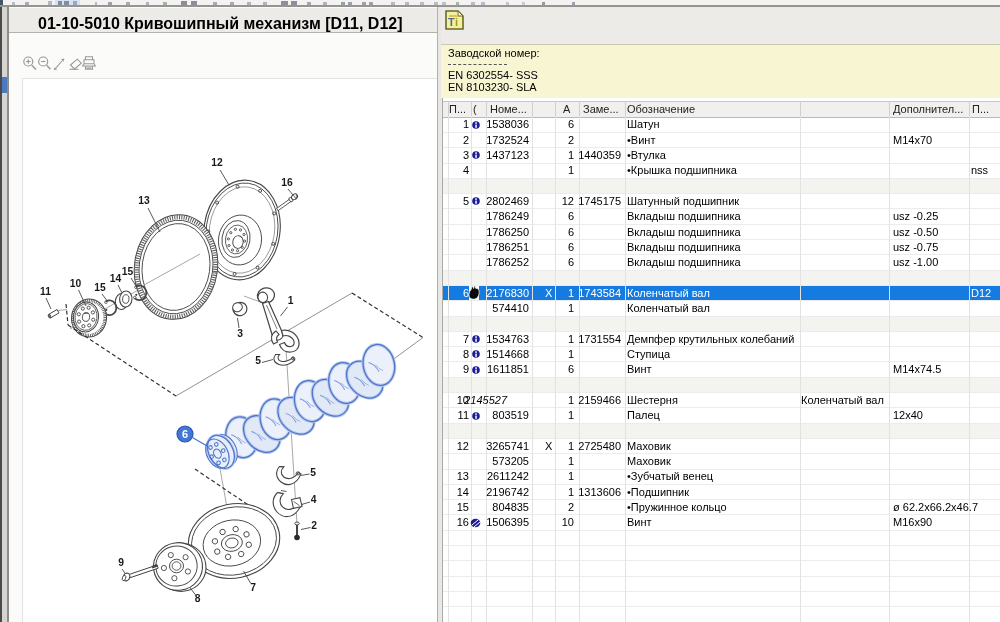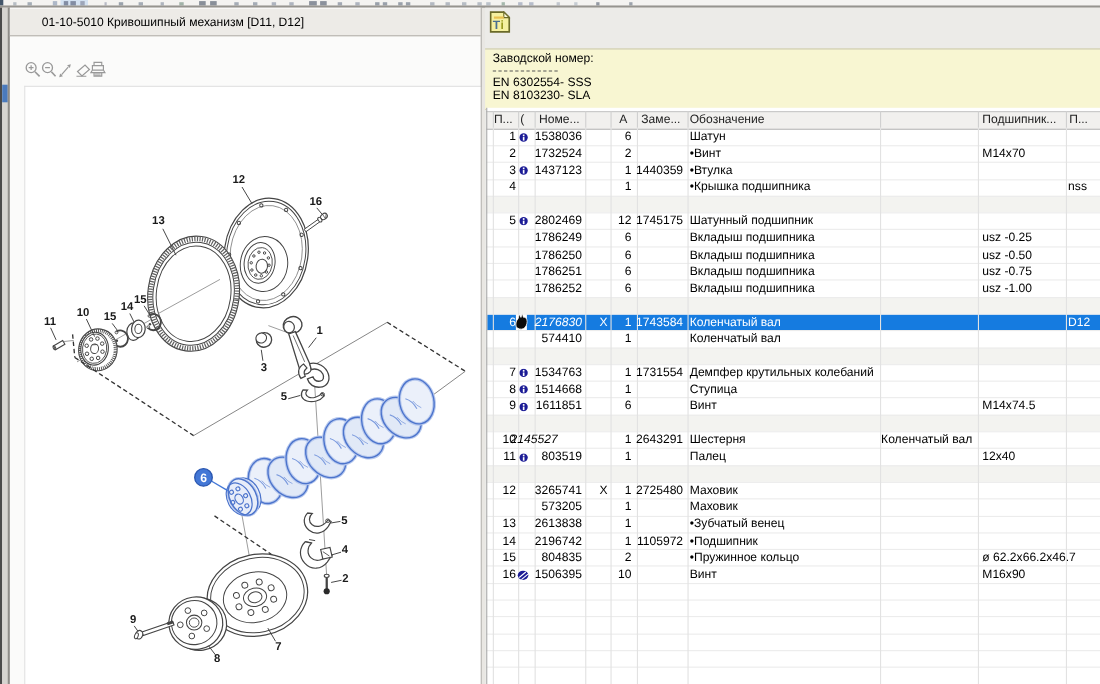"01-10-5010 Кривошипный механизм [D11," div.ab { font-size: 11px -> 16px; font-weight: normal -> bold }
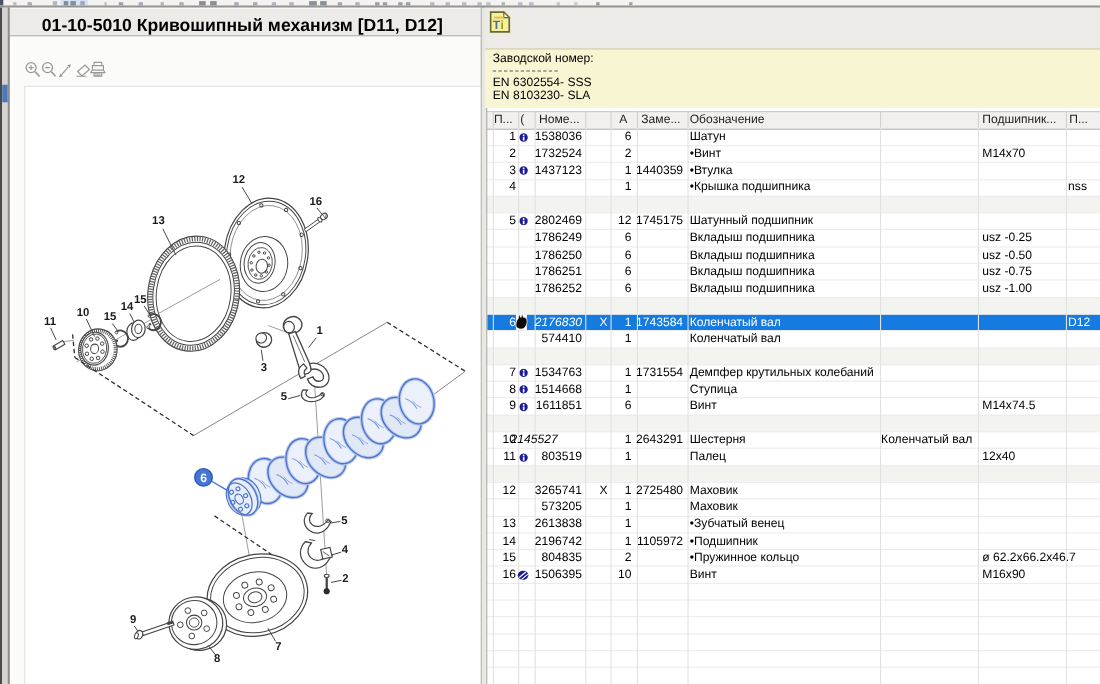"Подшипник..." div.t { text: Подшипник -> Дополнител }
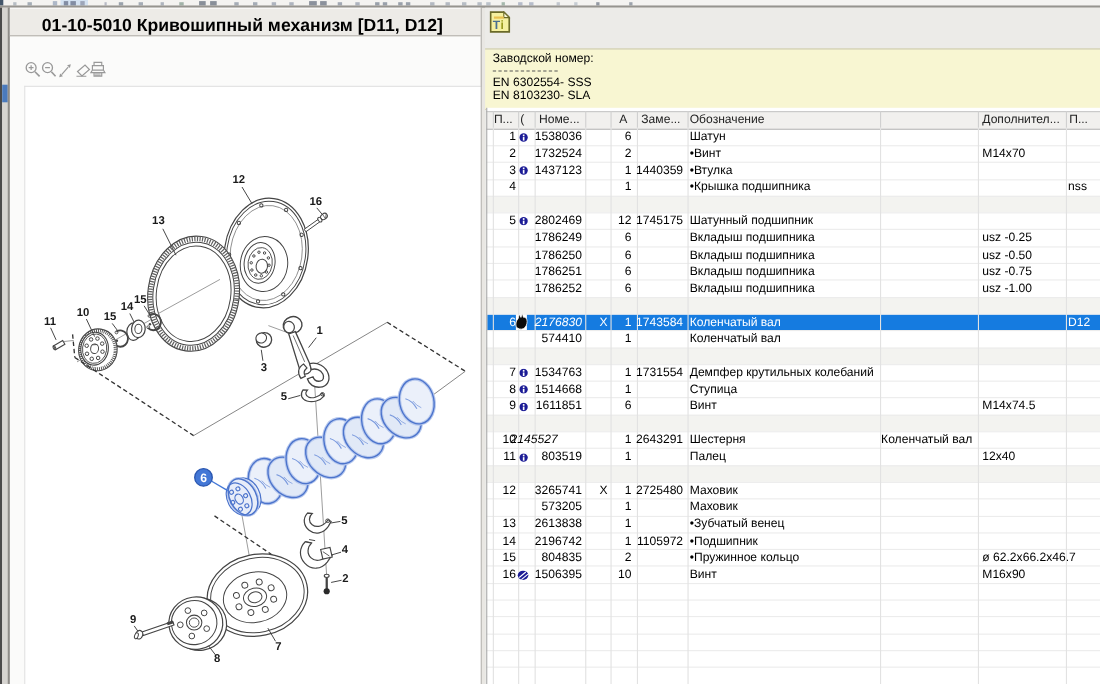"2176830" div.t { font-style: italic -> none }
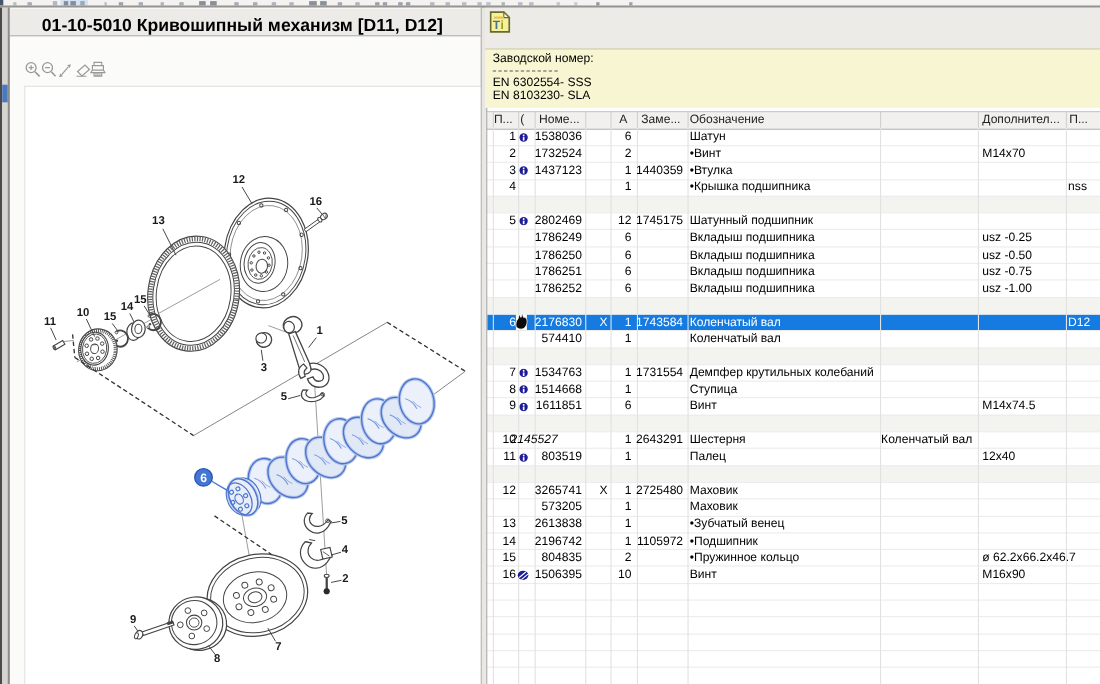"2643291" div.t { text: 2643291 -> 2159466 }
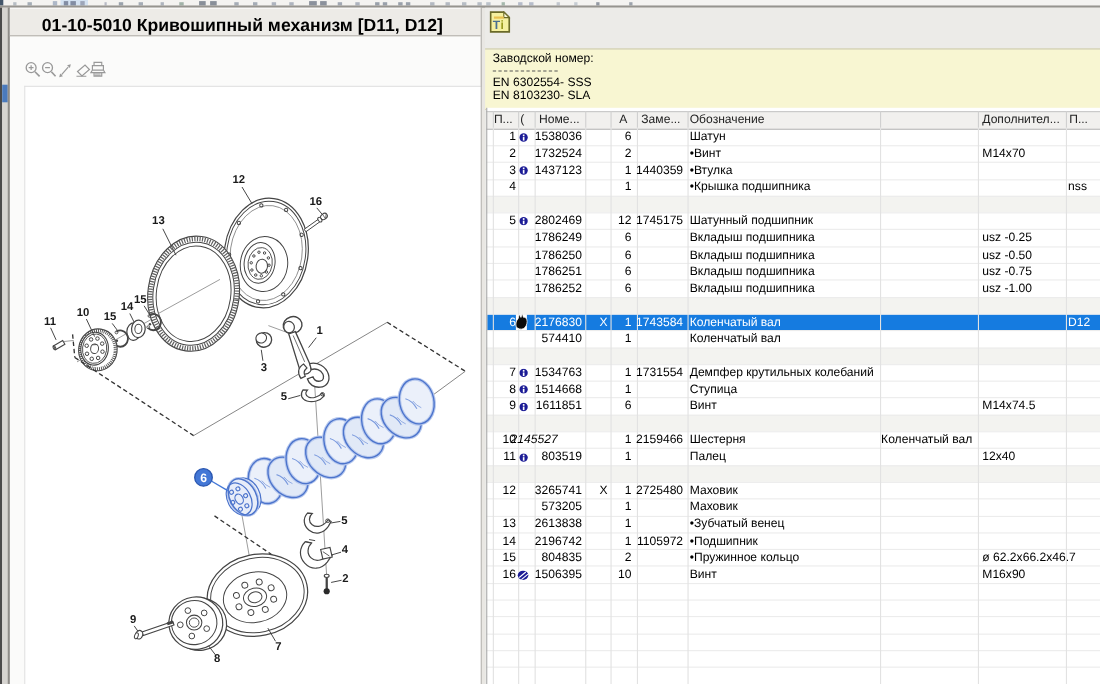"2613838" div.t { text: 2613838 -> 2611242 }
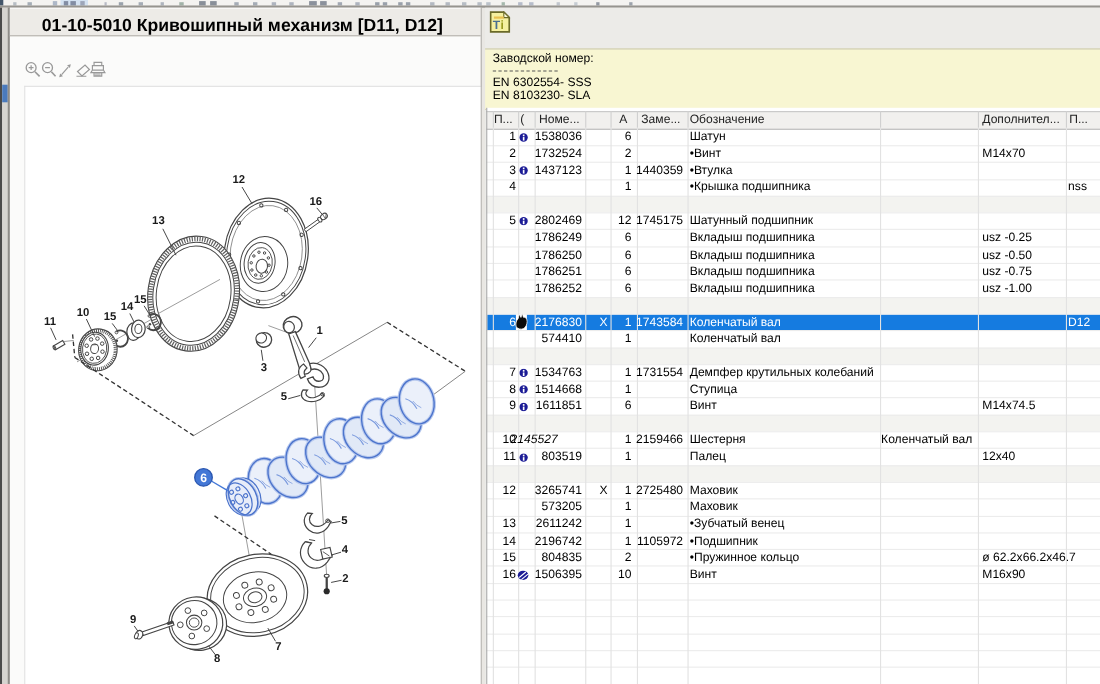"1105972" div.t { text: 1105972 -> 1313606 }
